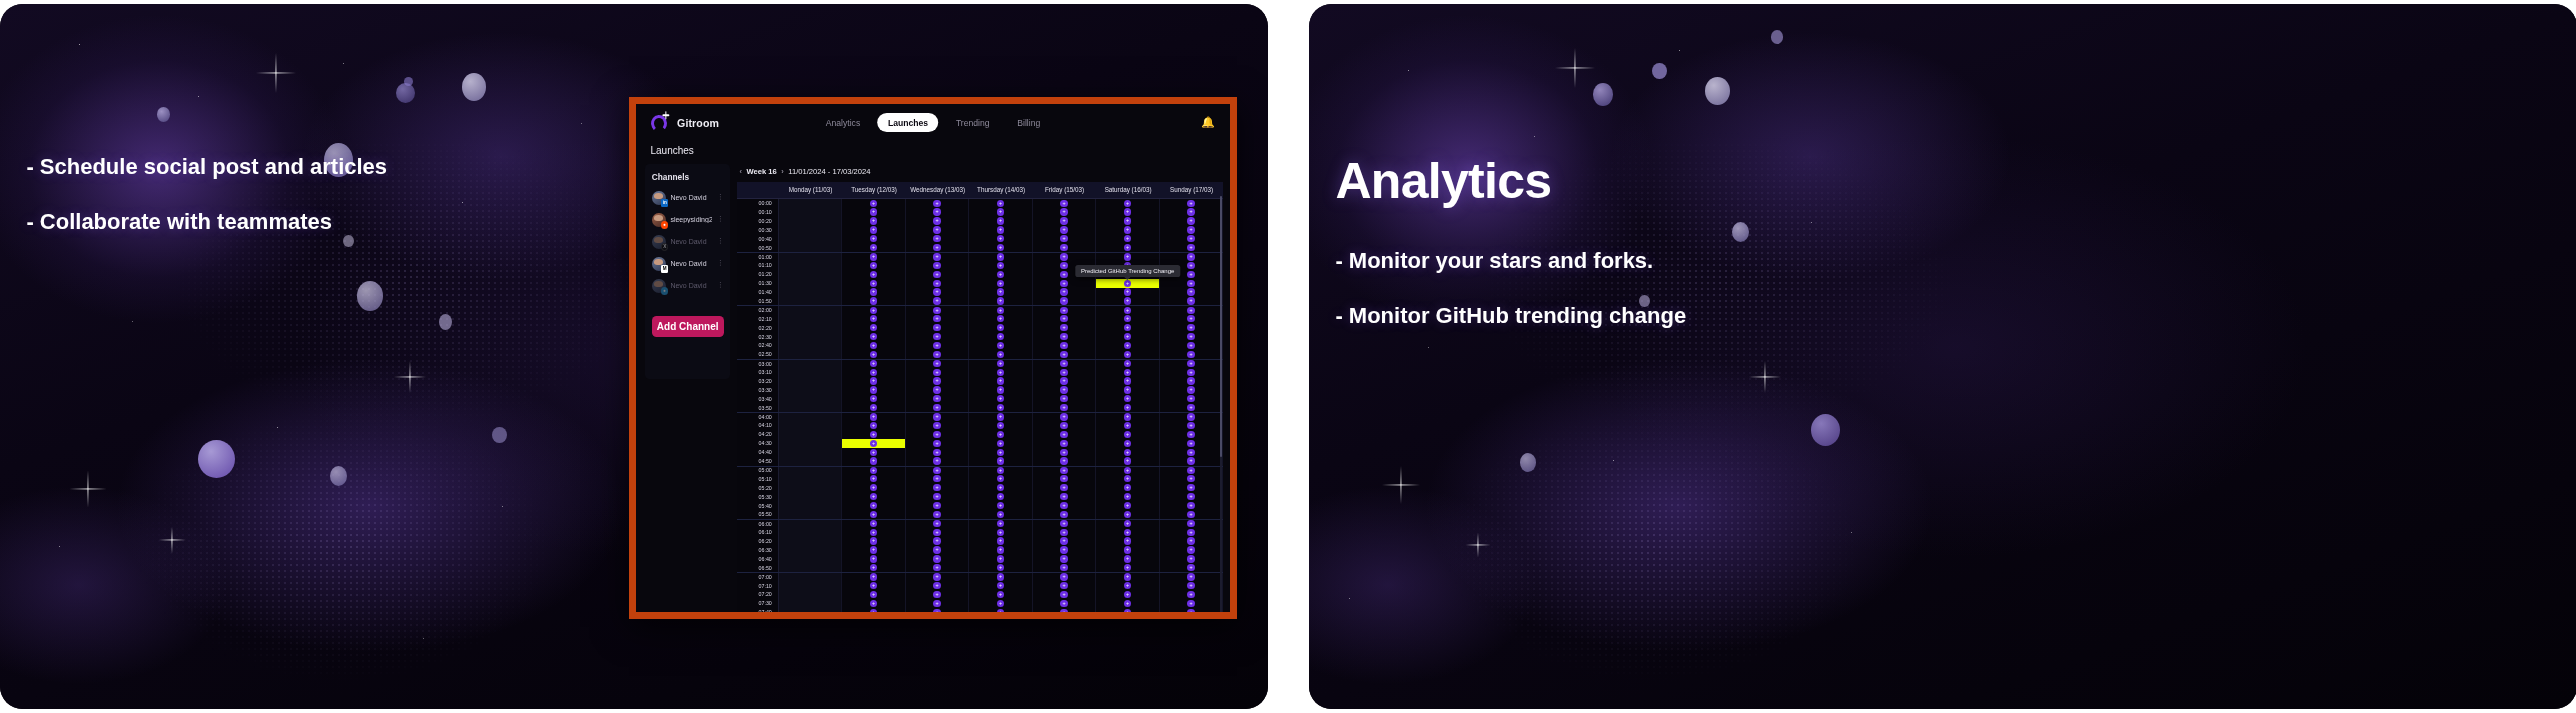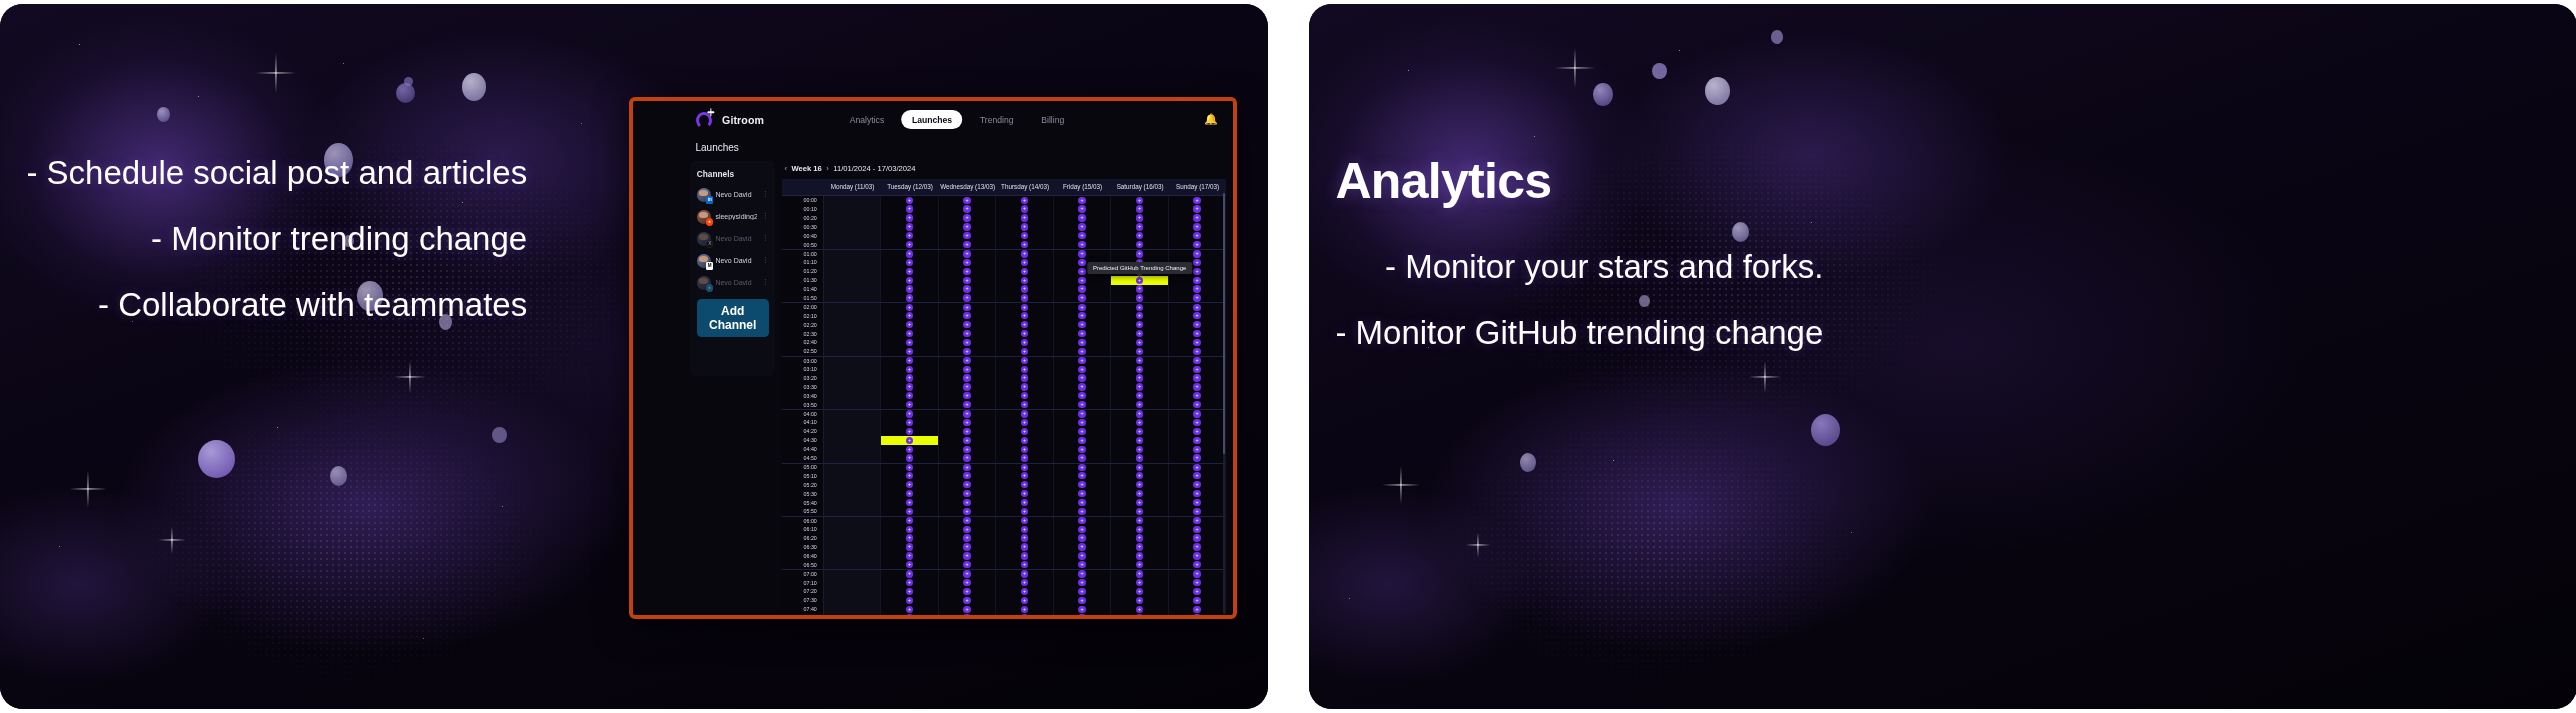"Gitroom" .app { border: 4px solid #c2410c -> 7px solid #c2410c; border-radius: 6px -> 0; padding-left: 48px -> none }
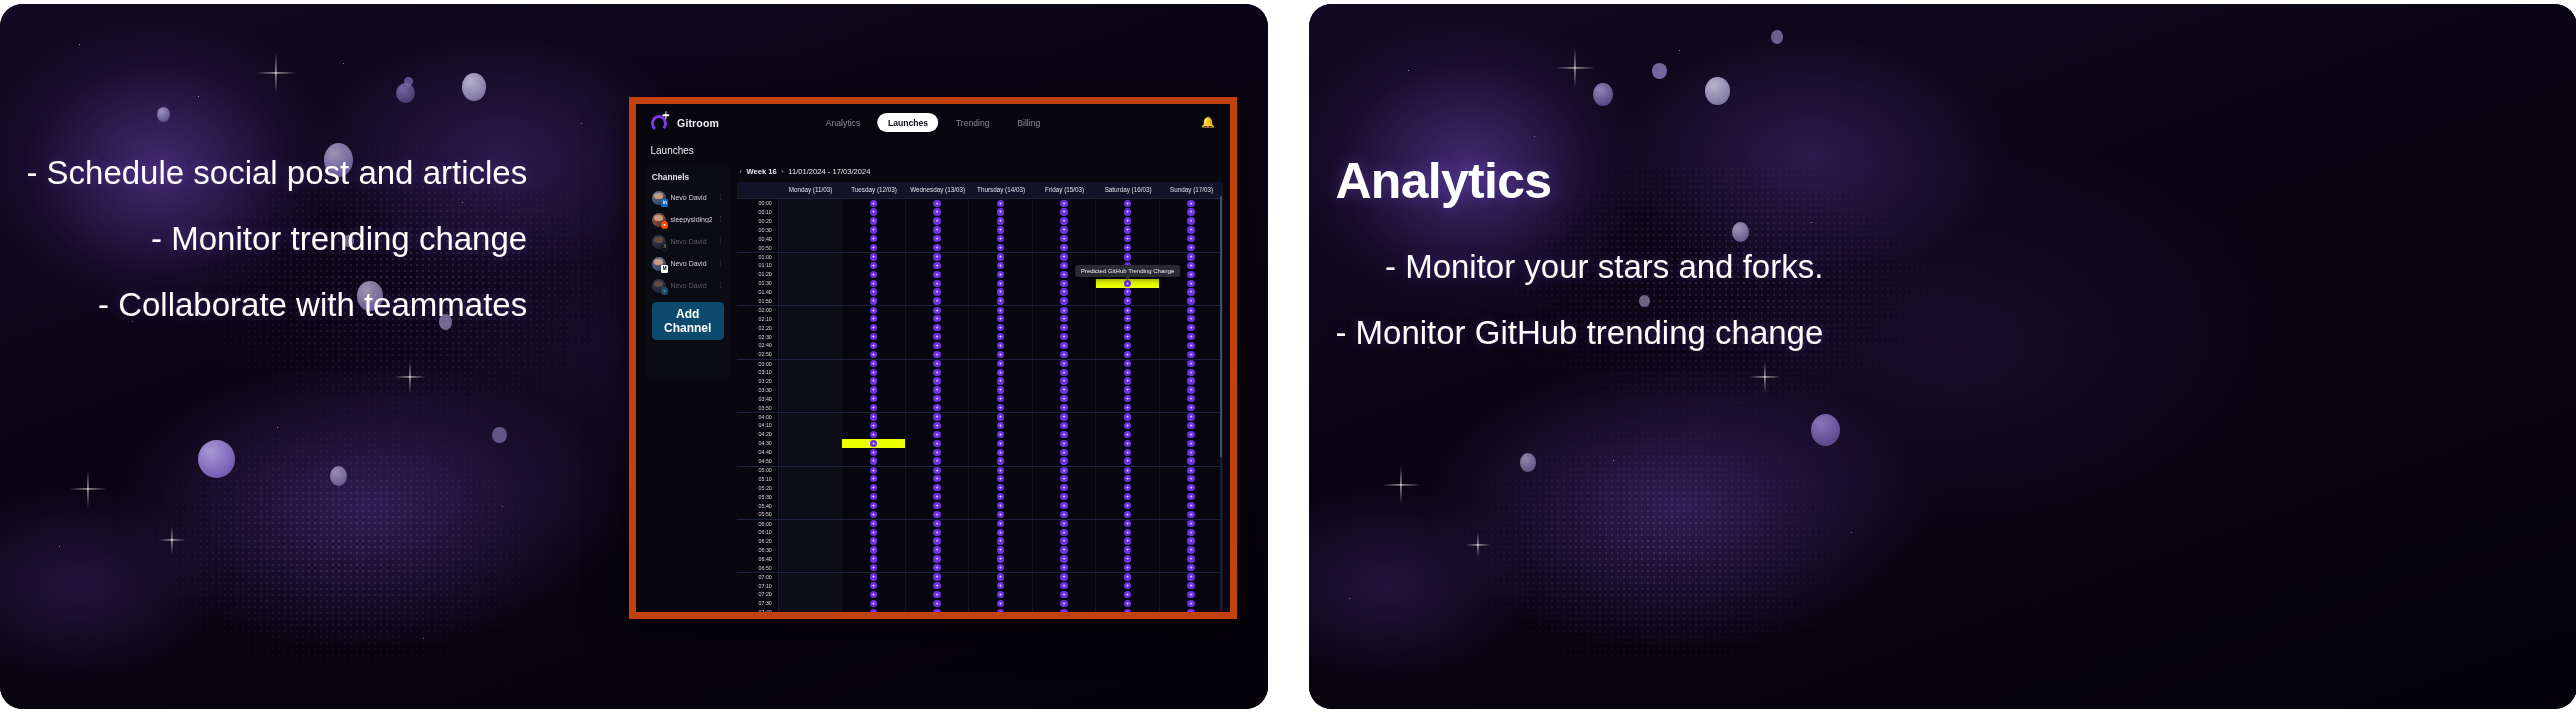"- Schedule social post and" .copy .bullet { font-size: 33px -> 22px; font-weight: 400 -> 700; text-align: right -> none }
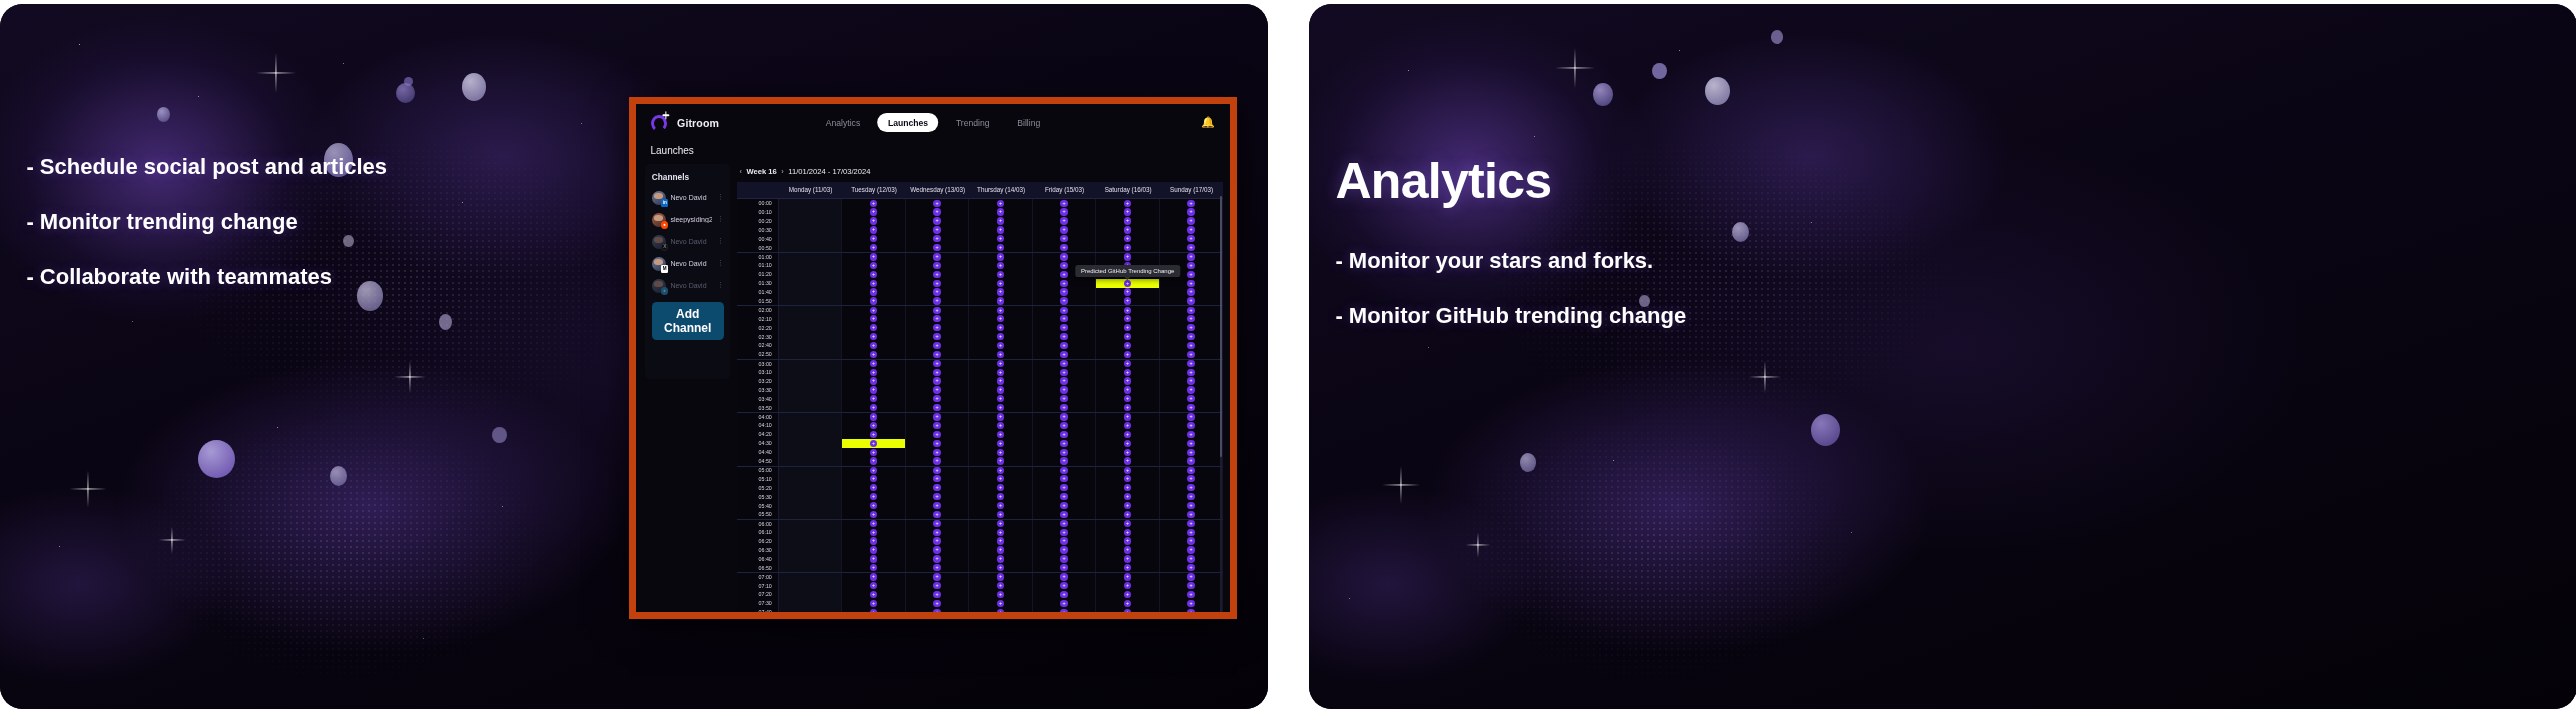"- Monitor trending change" div.bullet { html: <div>- Monitor trending change</div> -> none }
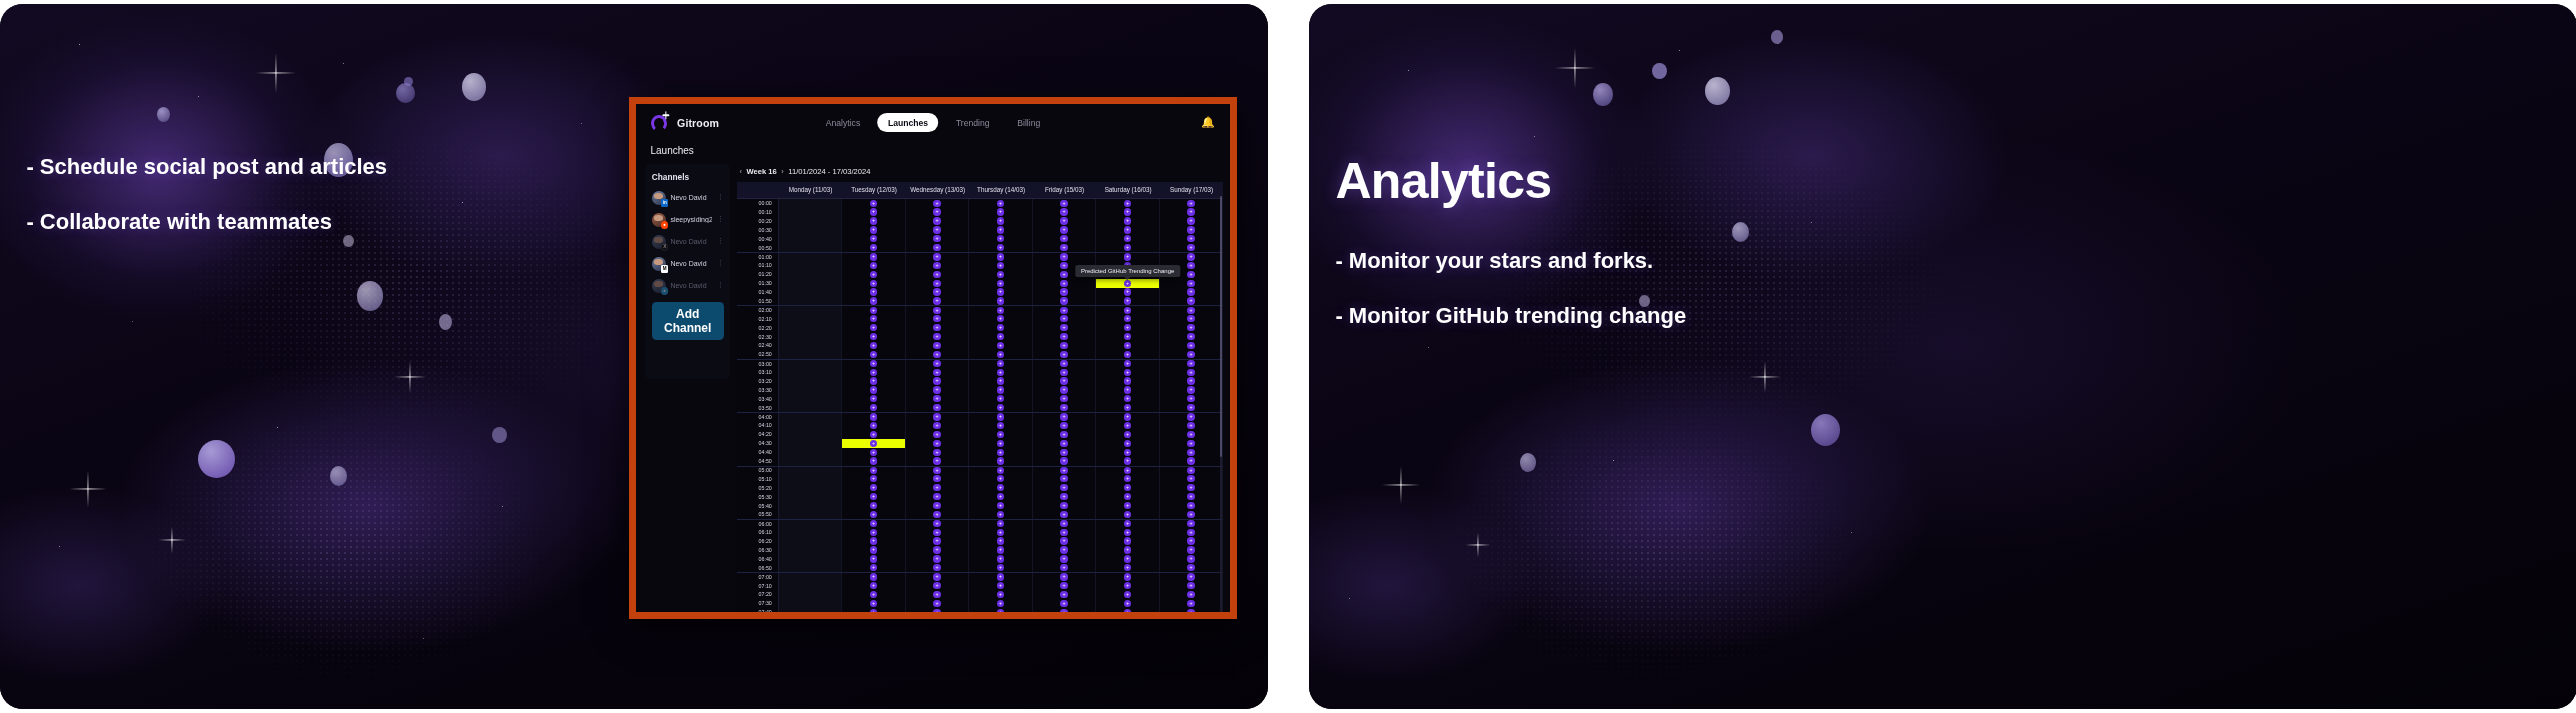"Add Channel" .add-channel { background: #0c4a6e -> #be185d; font-size: 12px -> 10px; margin-top: 1px -> 15px }
